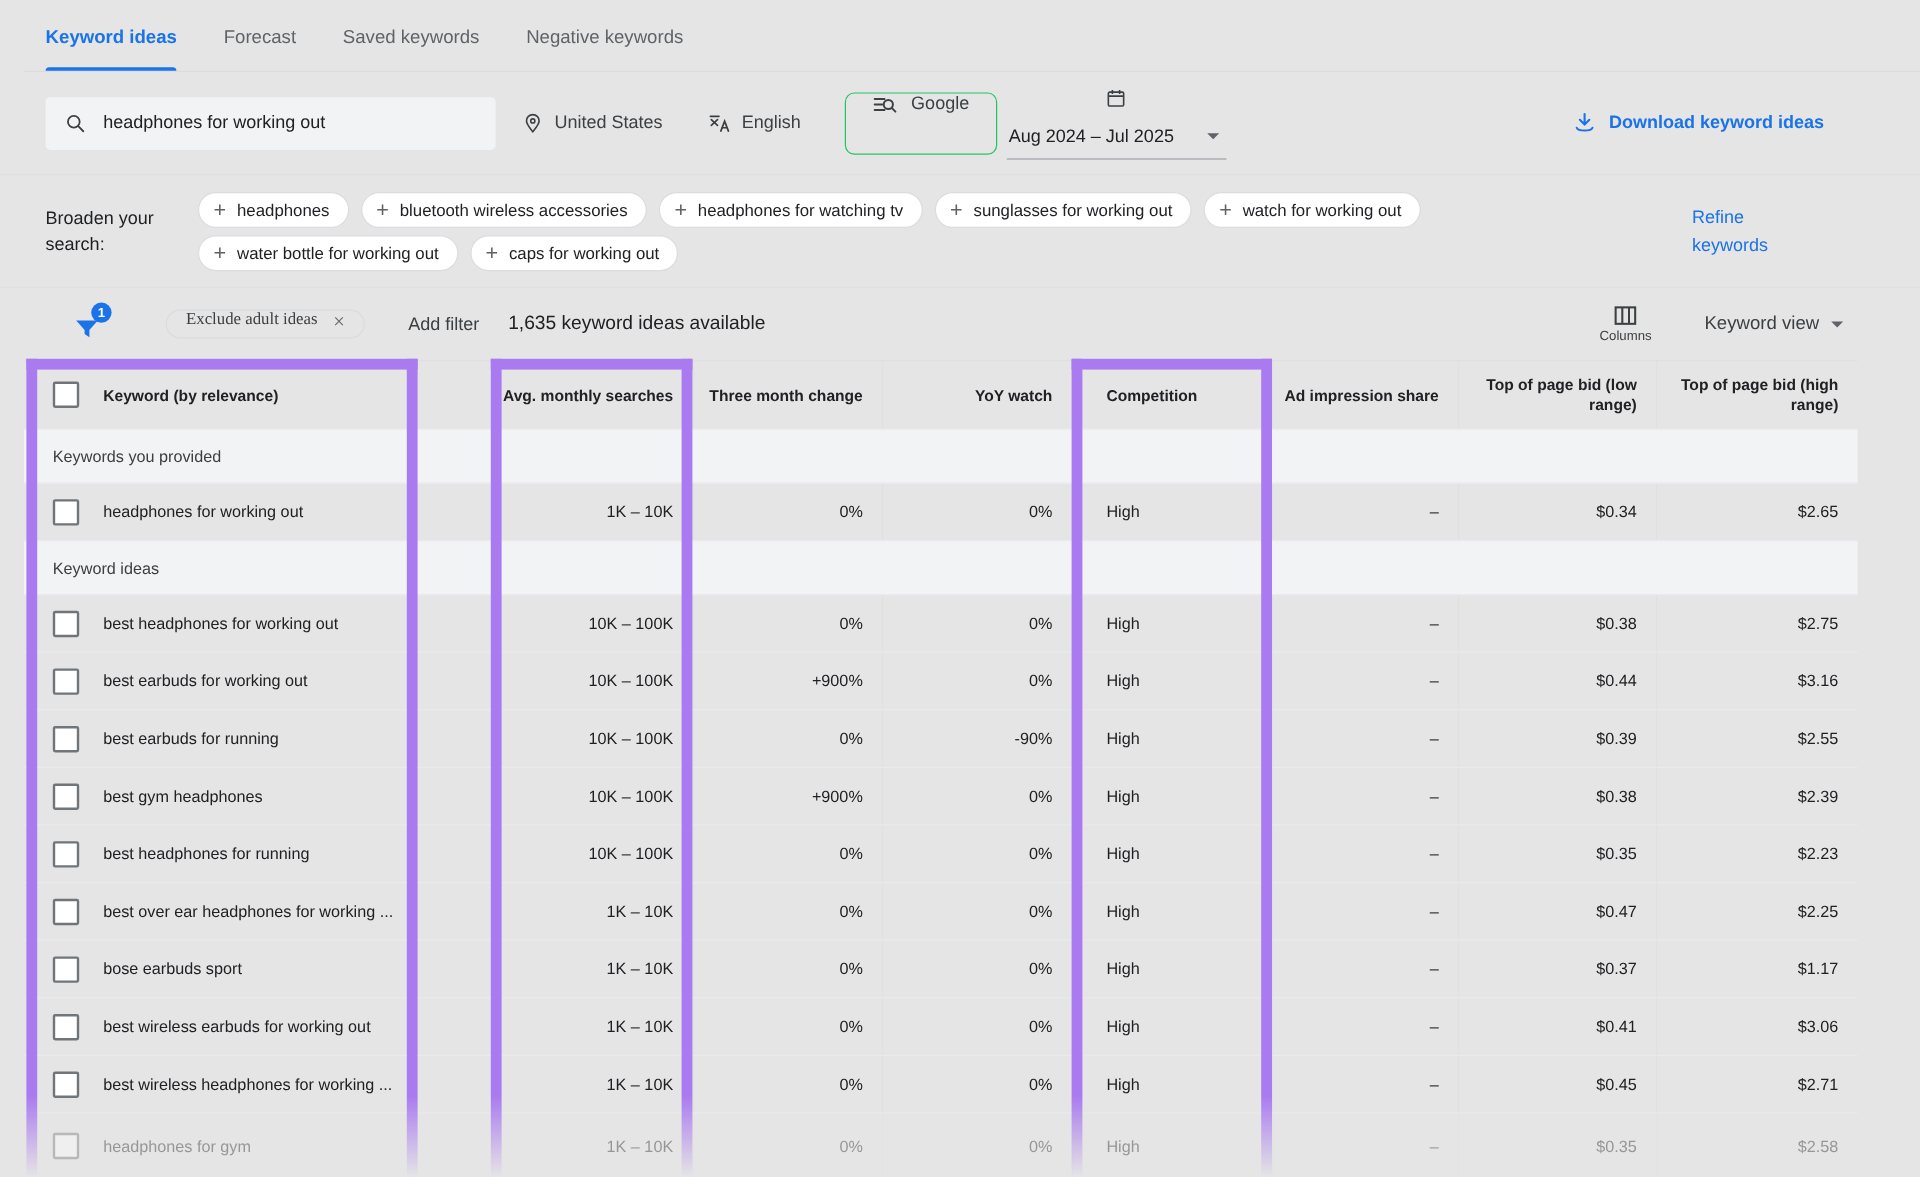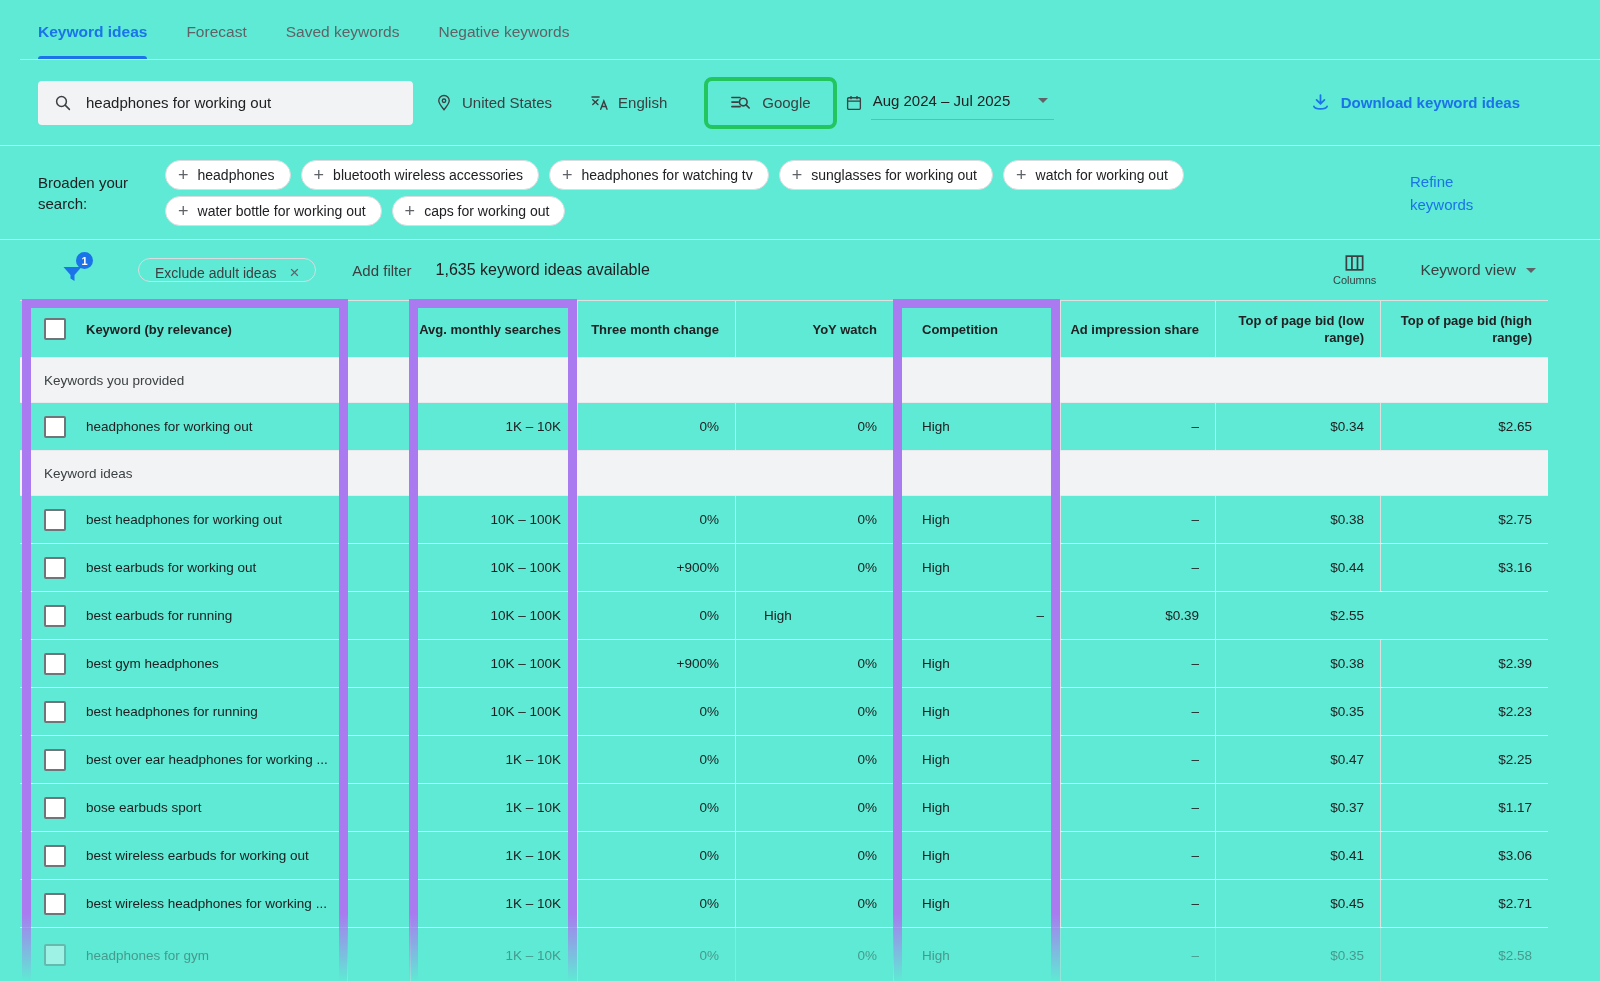"Keyword ideas" .page { background: #5eead4 -> #e5e5e5 }
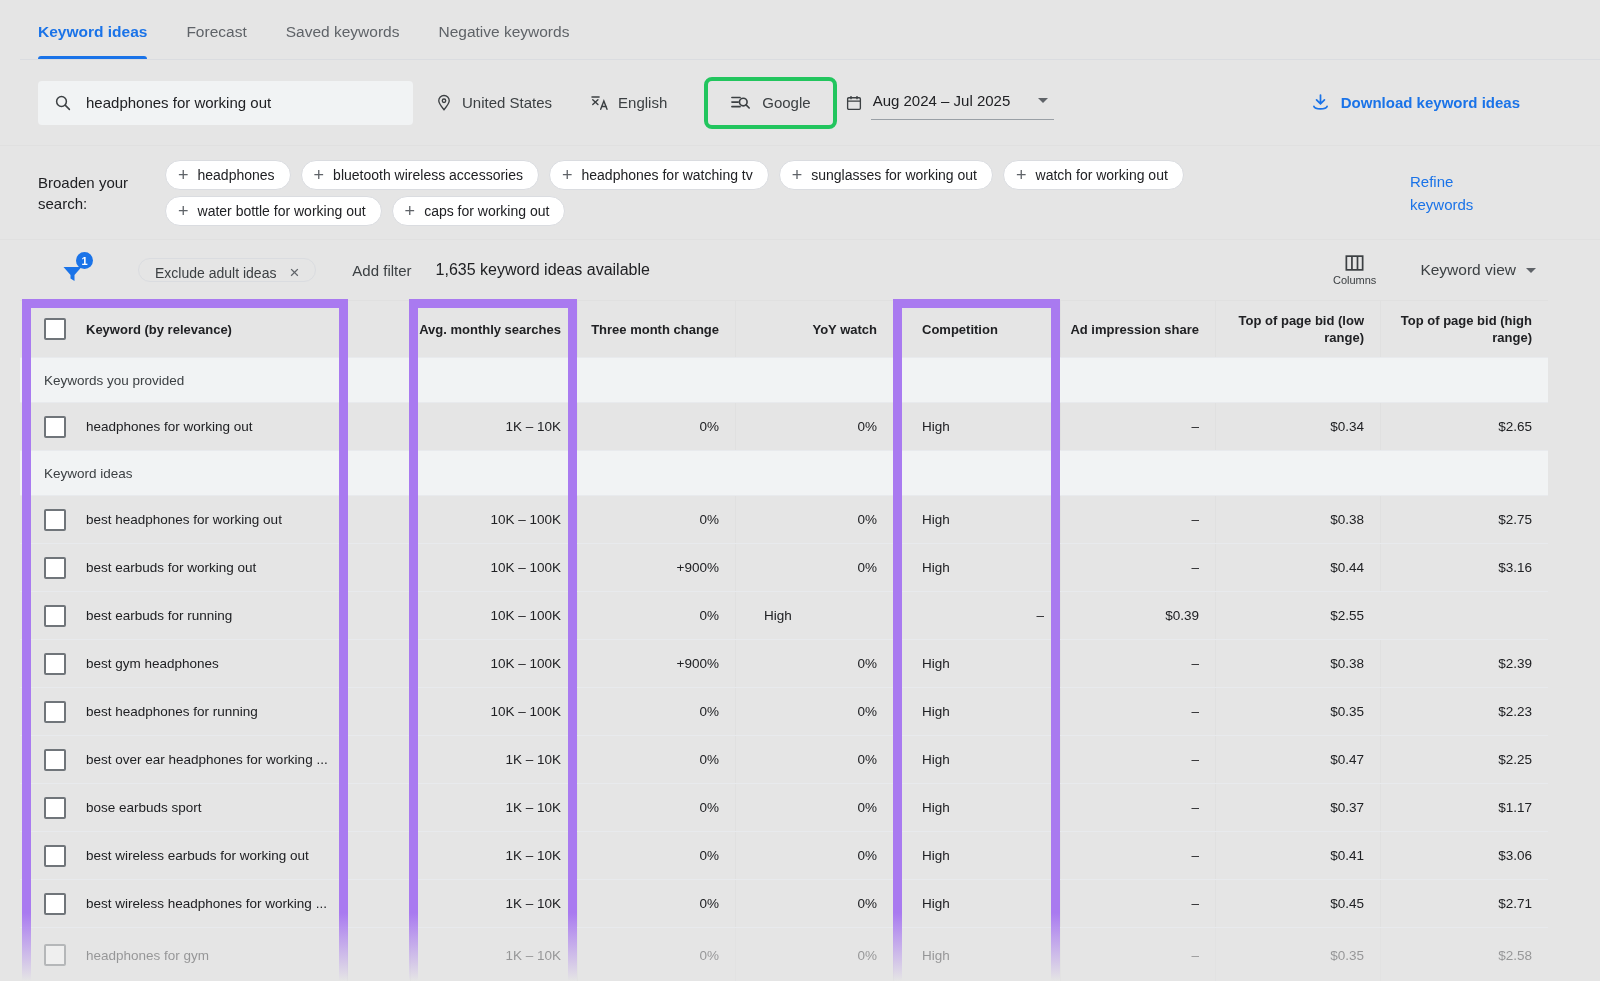"Google" .network-box { align-items: center -> flex-start; border: 4px solid #22c55e -> 1px solid #22c55e }
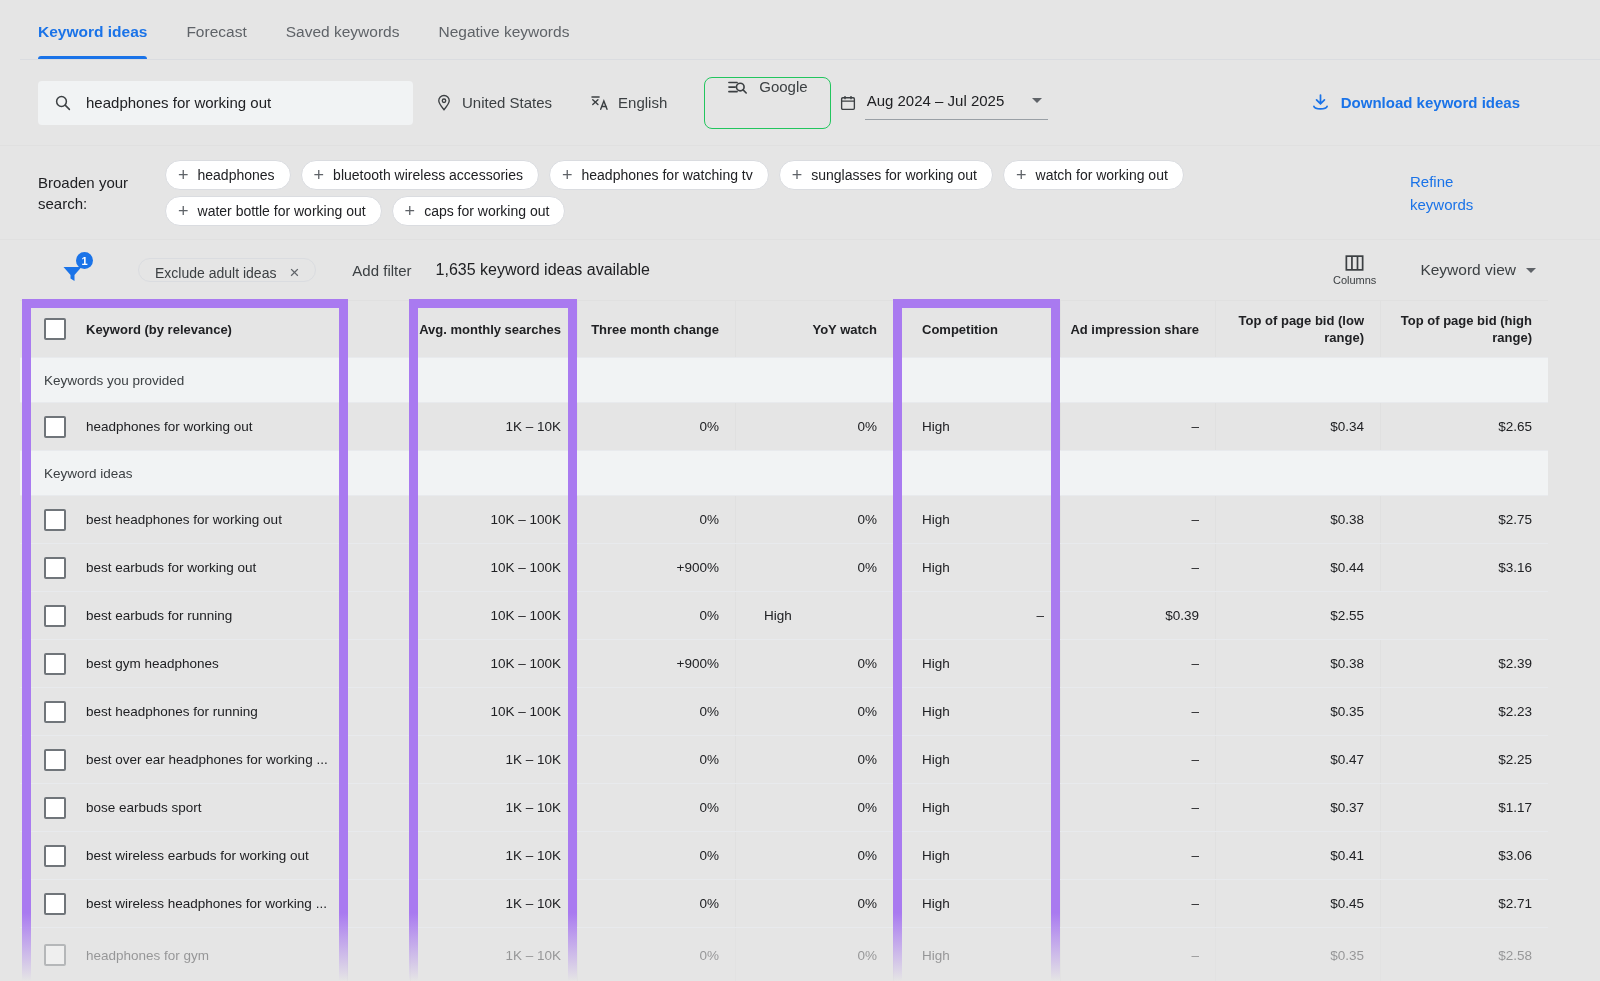"Aug 2024 – Jul 2025" .date-range { flex-direction: none -> column }
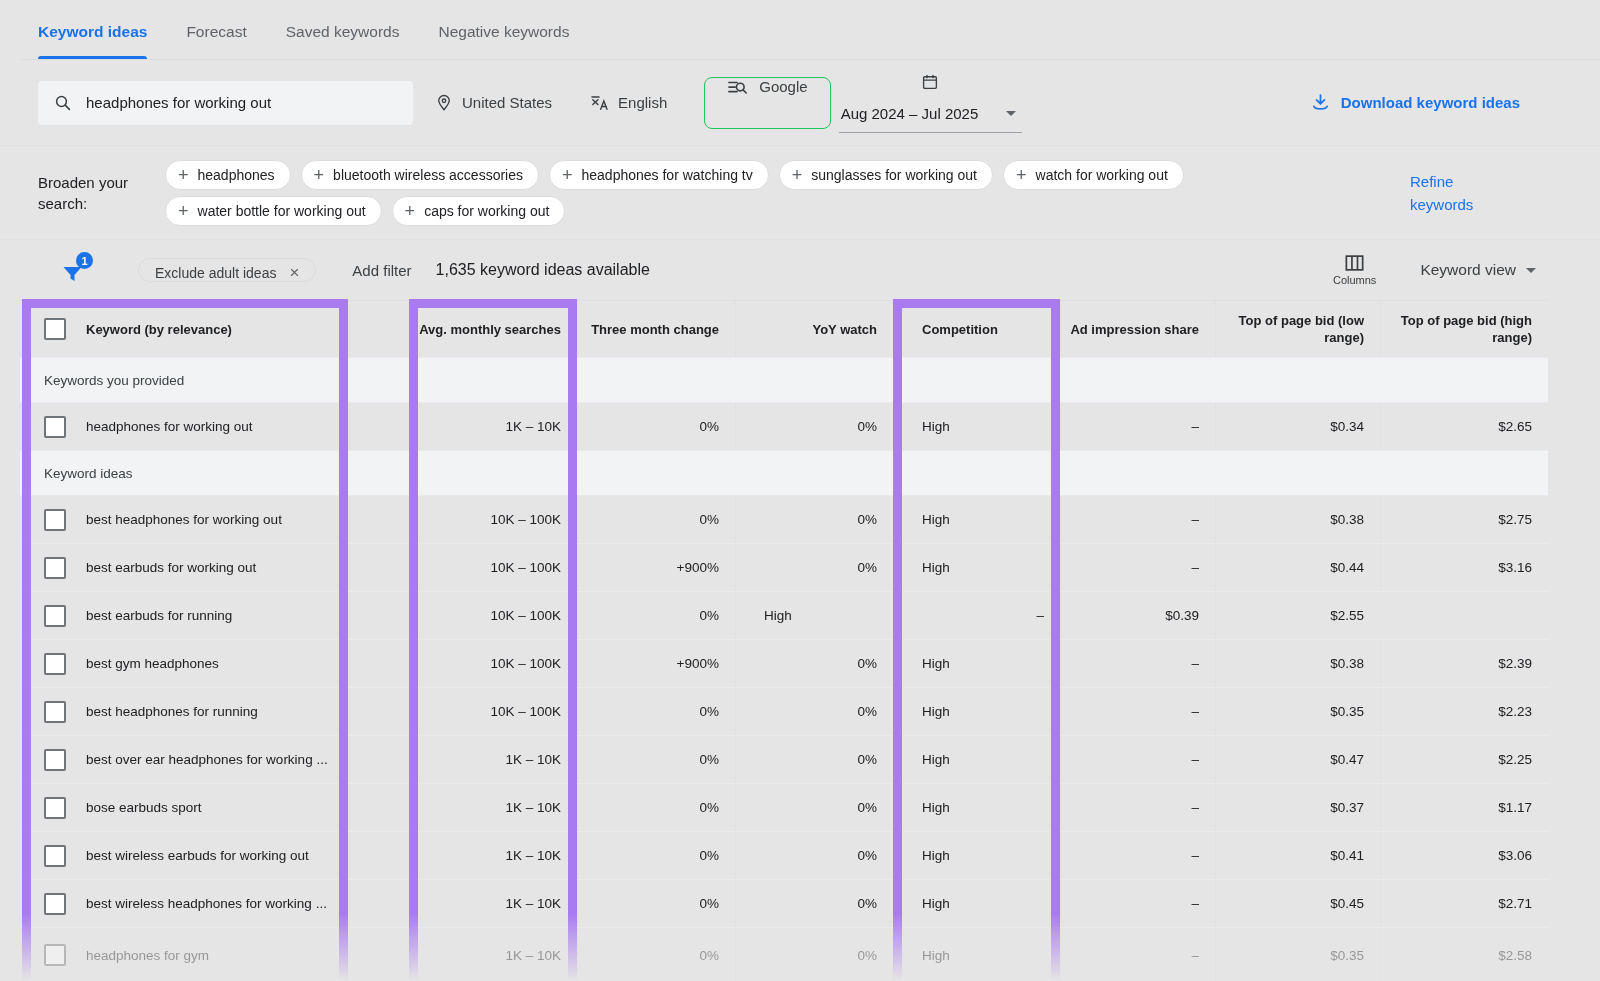"Exclude adult ideas" .xchip { align-items: flex-end -> flex-start; font-family: none -> Liberation Serif, serif }
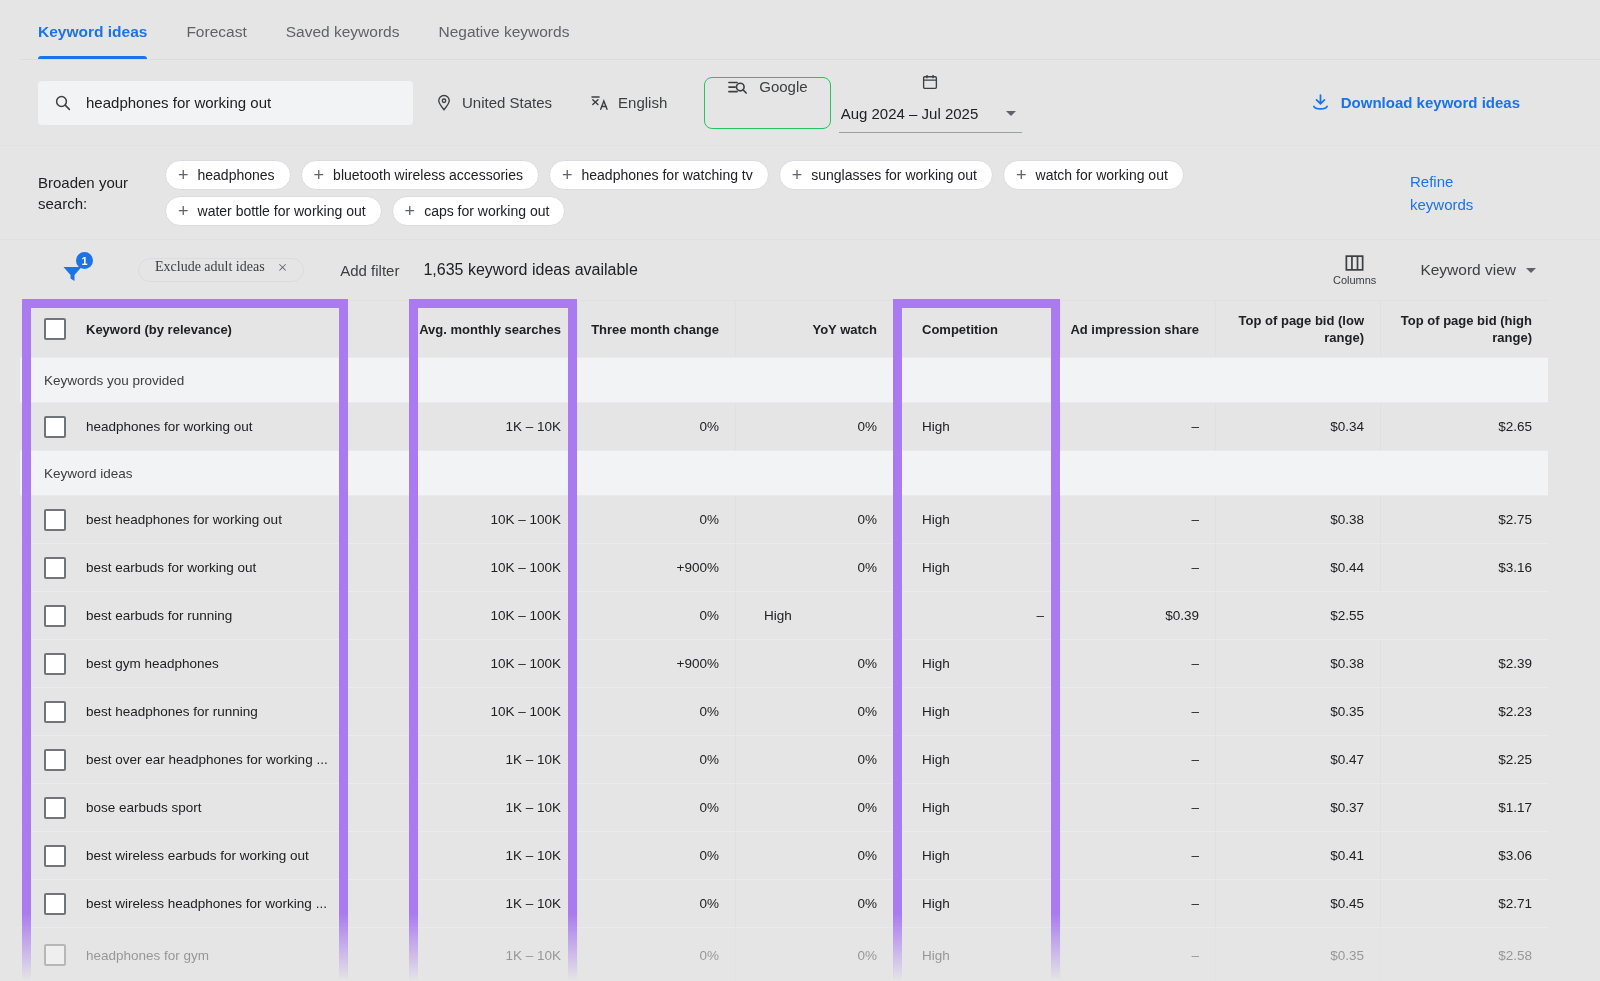"-90%" div.c { html: none -> <div>-90%</div> }
